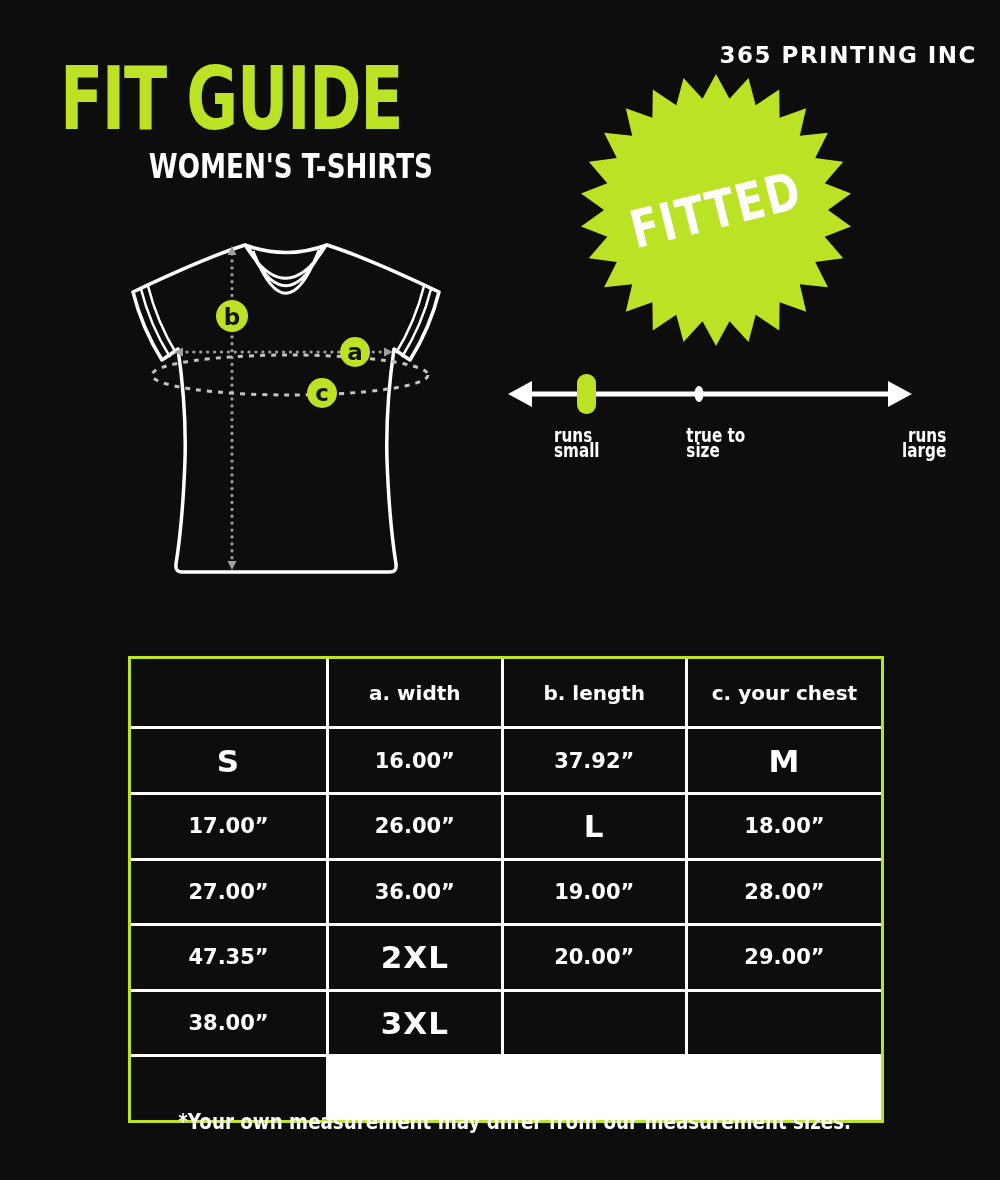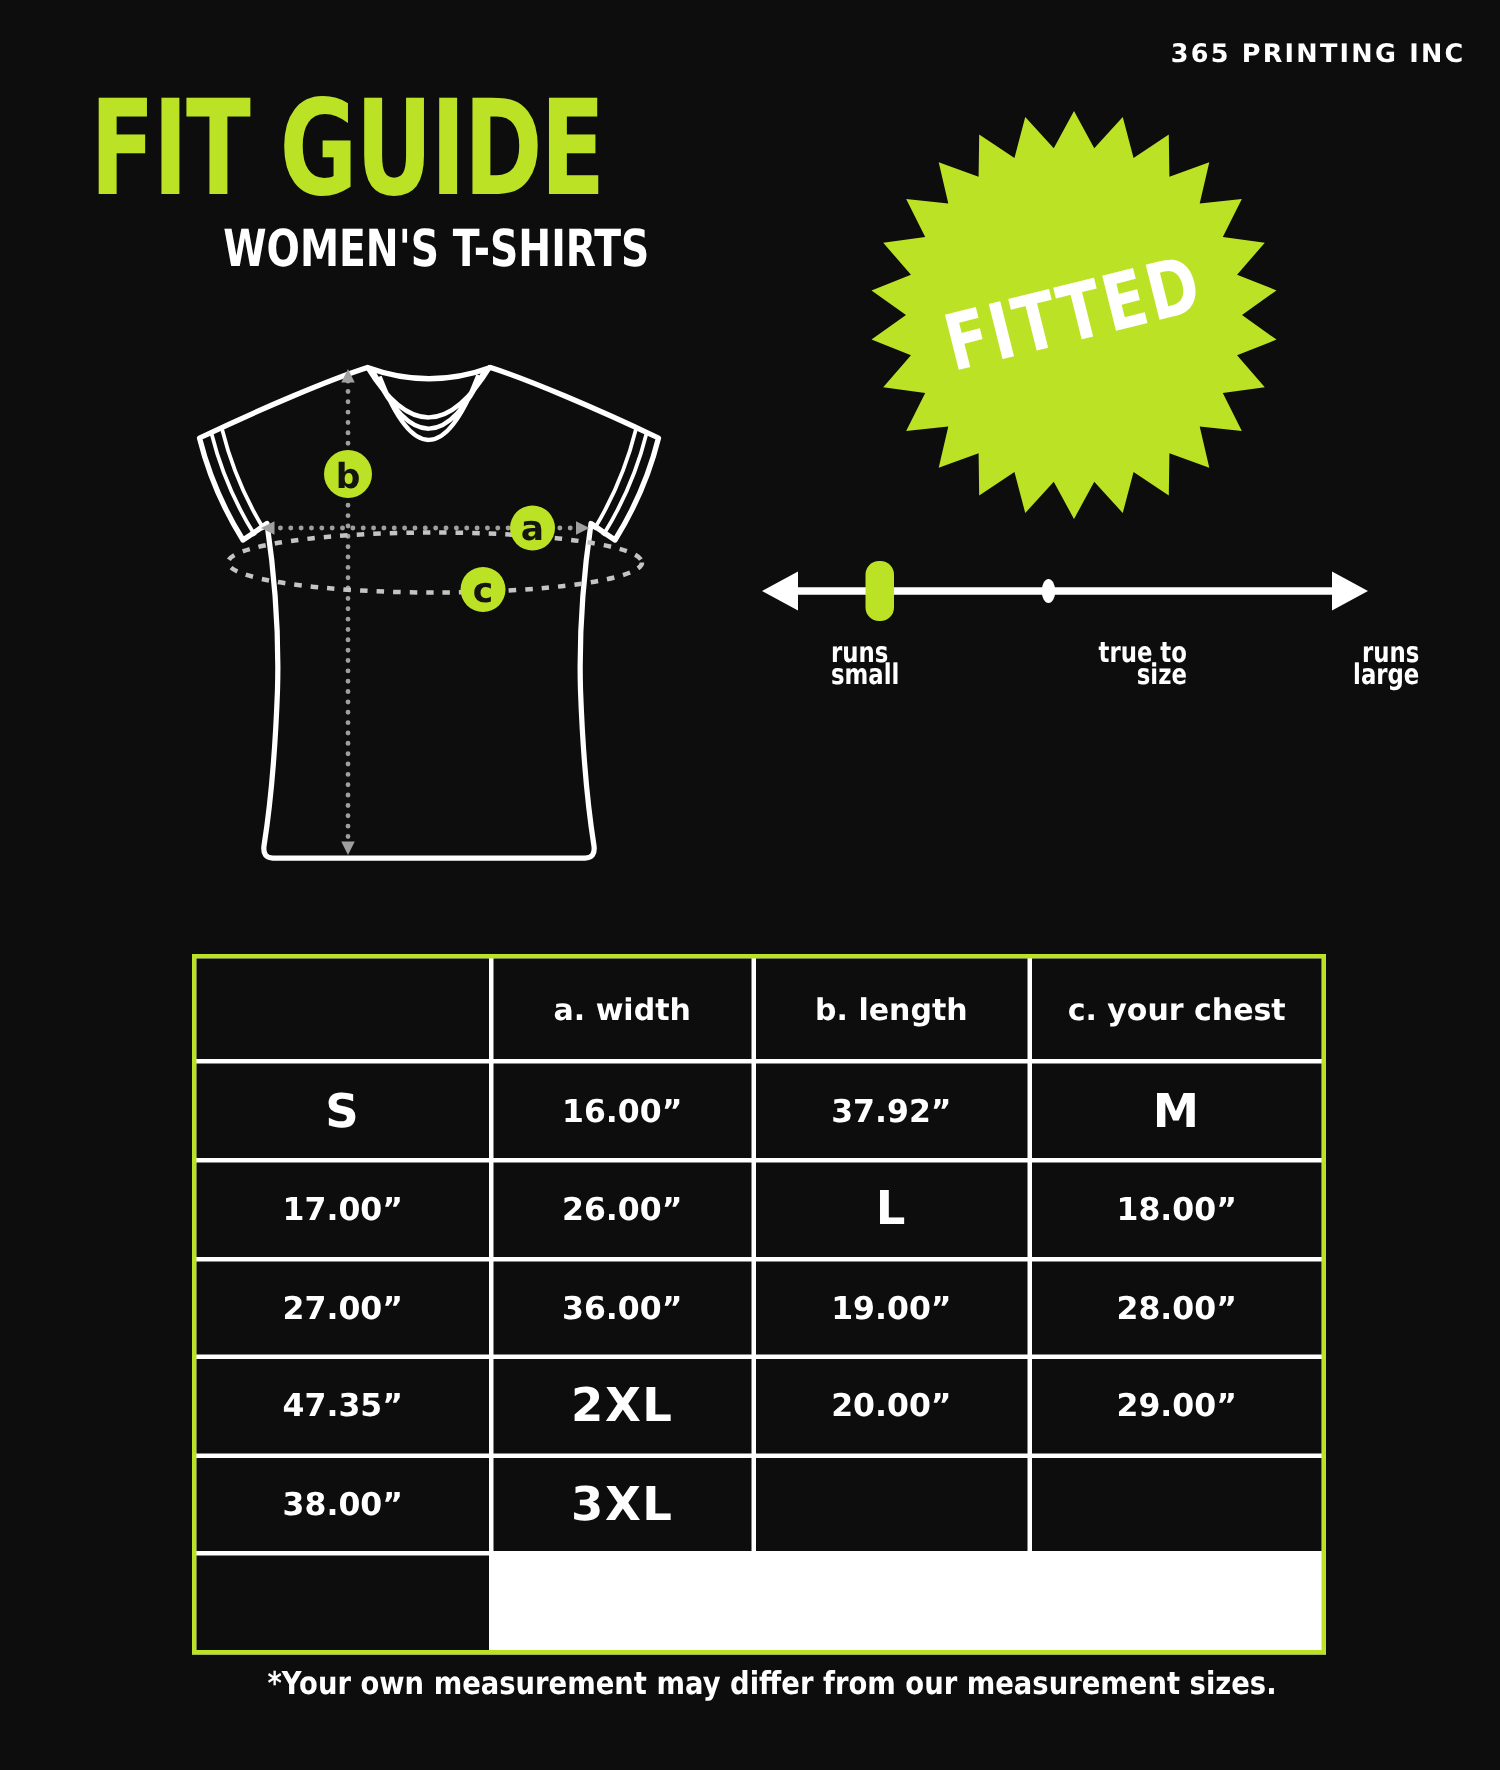"365 PRINTING INC" .brand { font-size: 17px -> 23px; top: 26px -> 42px }
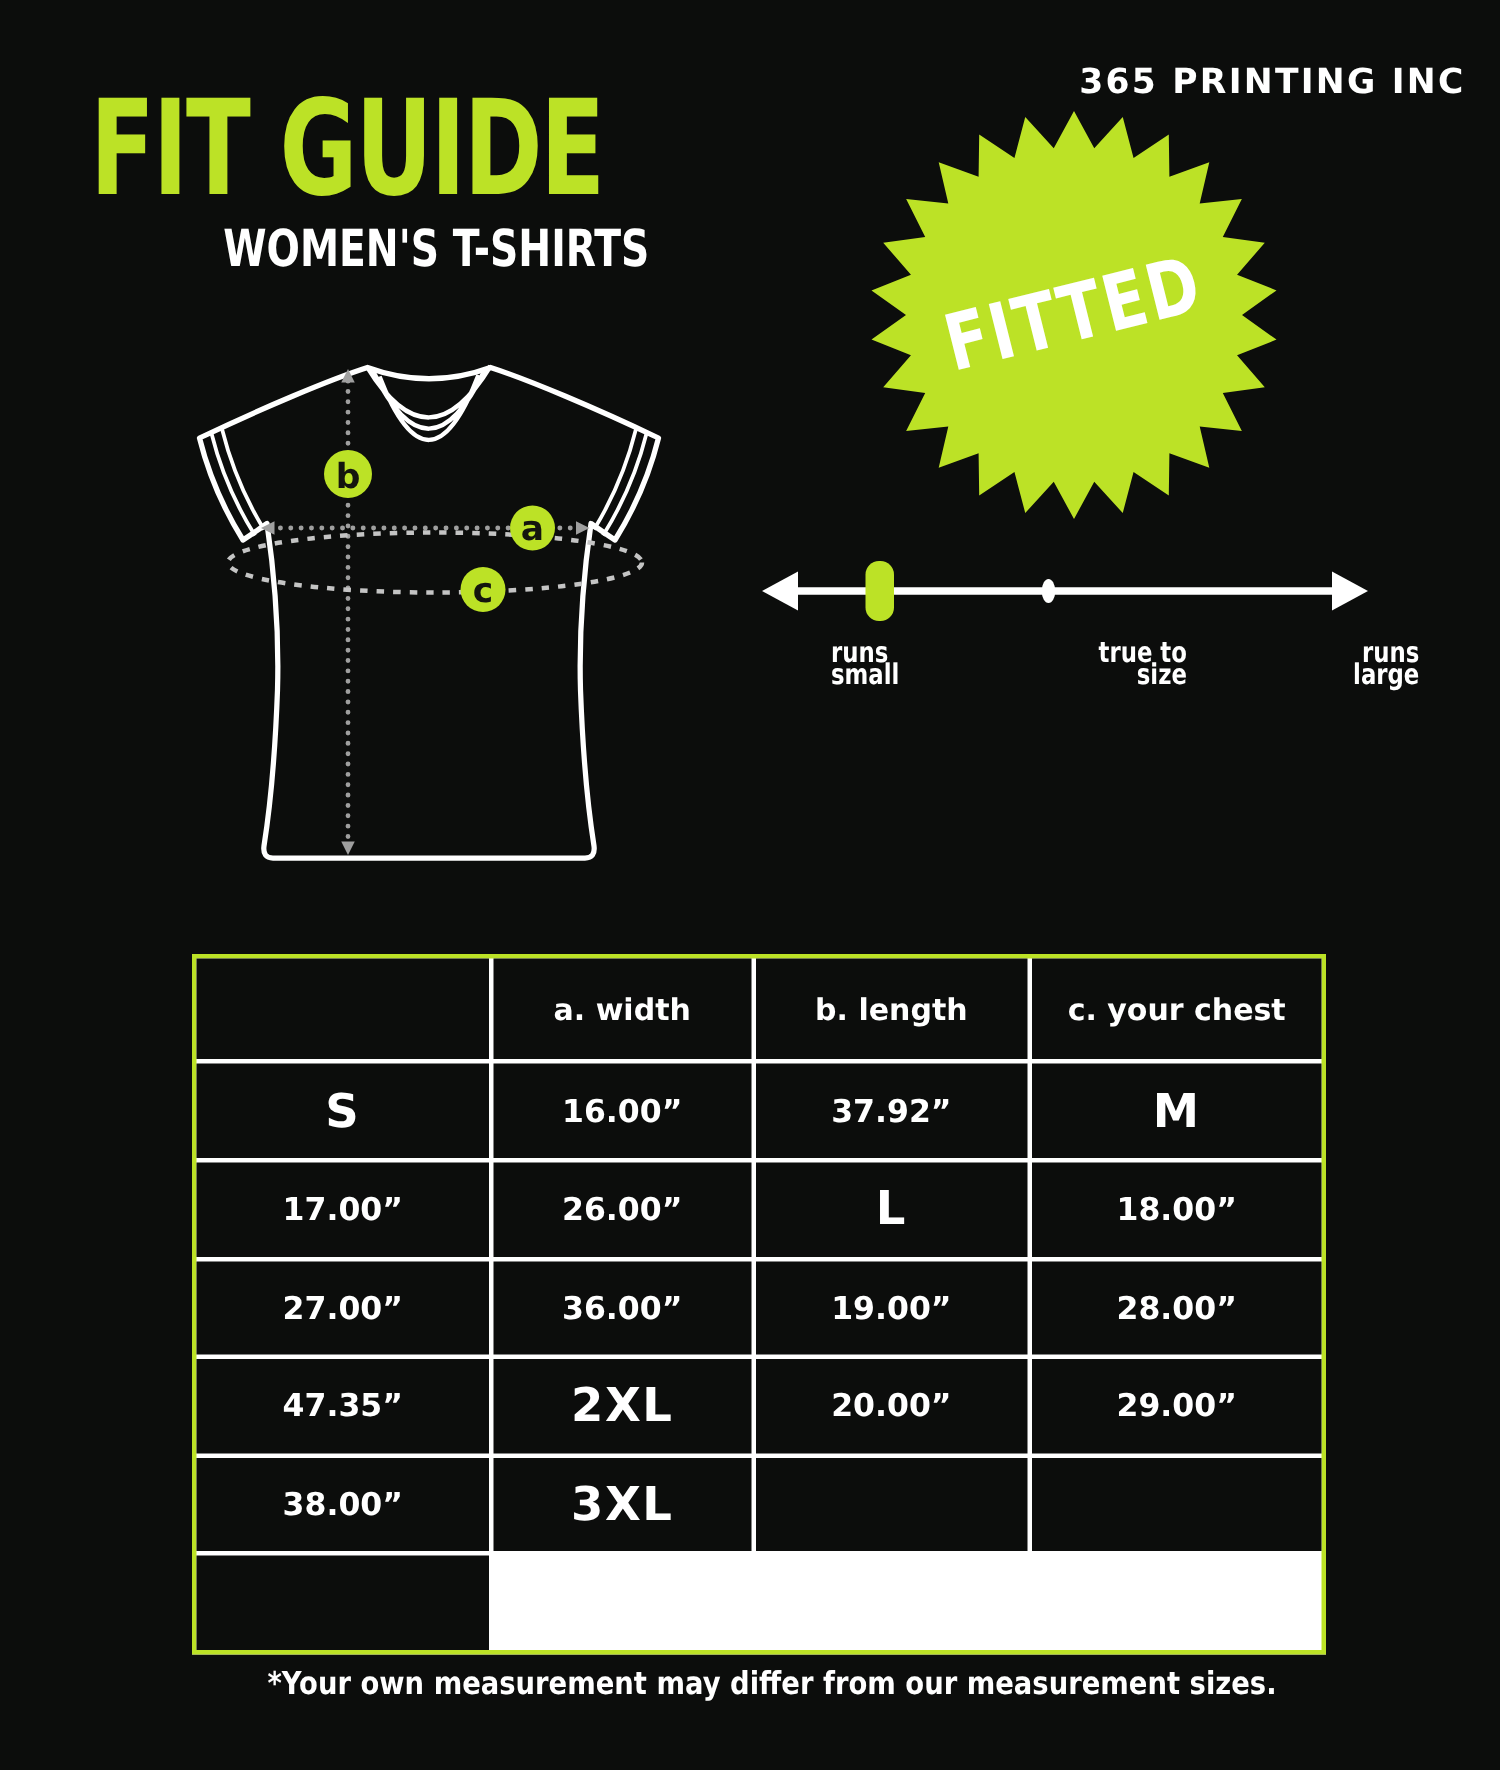"true to" .lbl-center { text-align: right -> left }
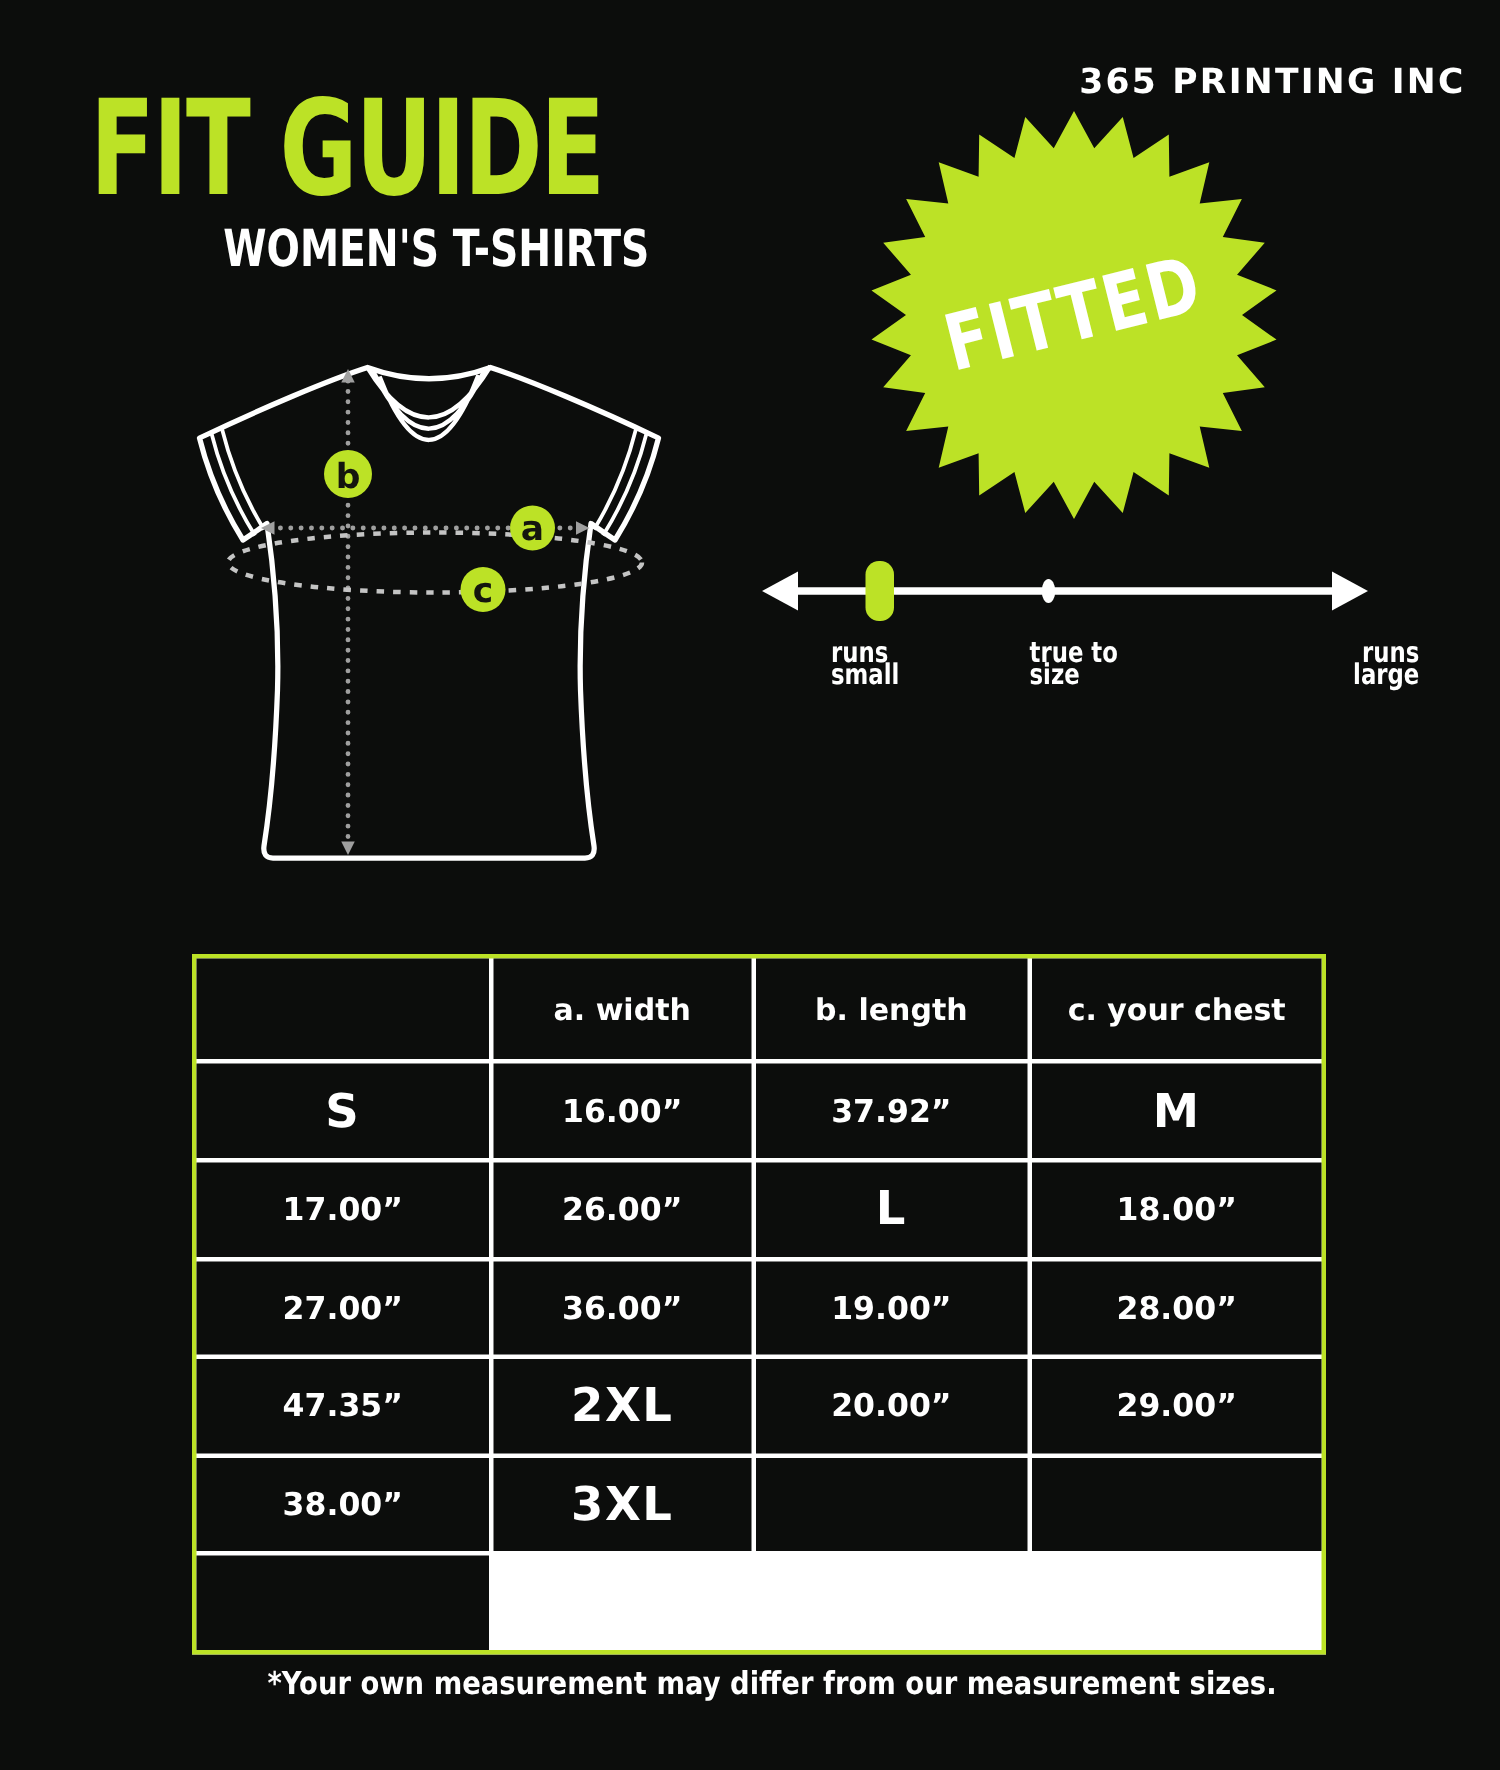"a. width" .size-table { top: 636px -> 656px }
